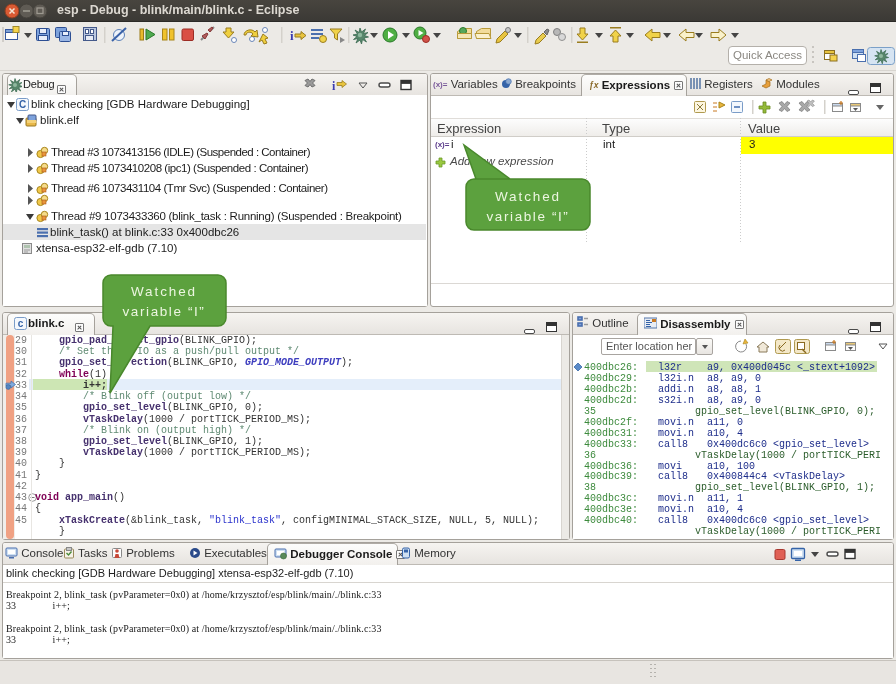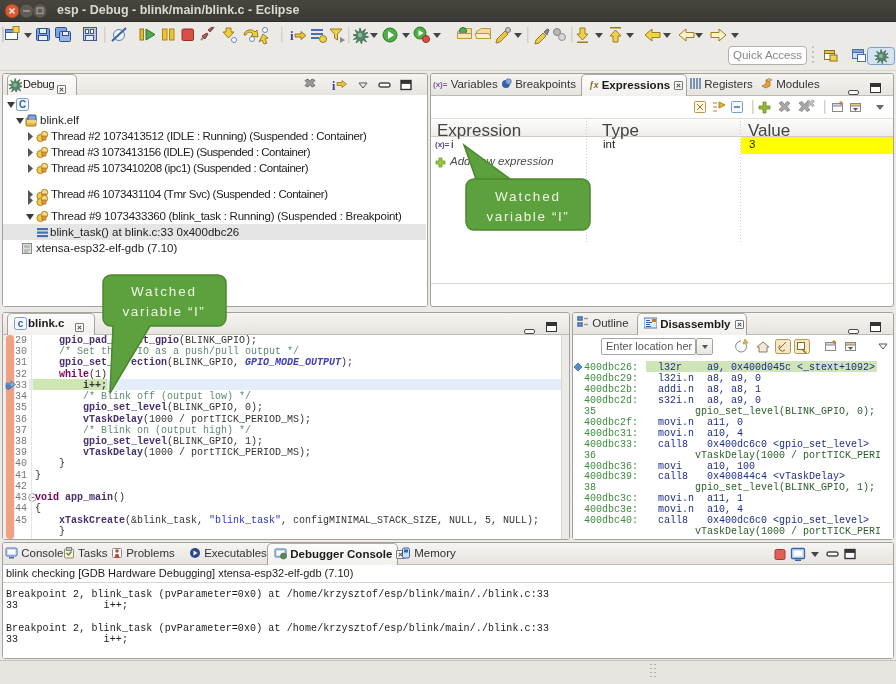"blink checking [GDB Hardware Debugging]" span.a { html: none -> <span>blink checking [GDB Hardware Debugging]</span> }
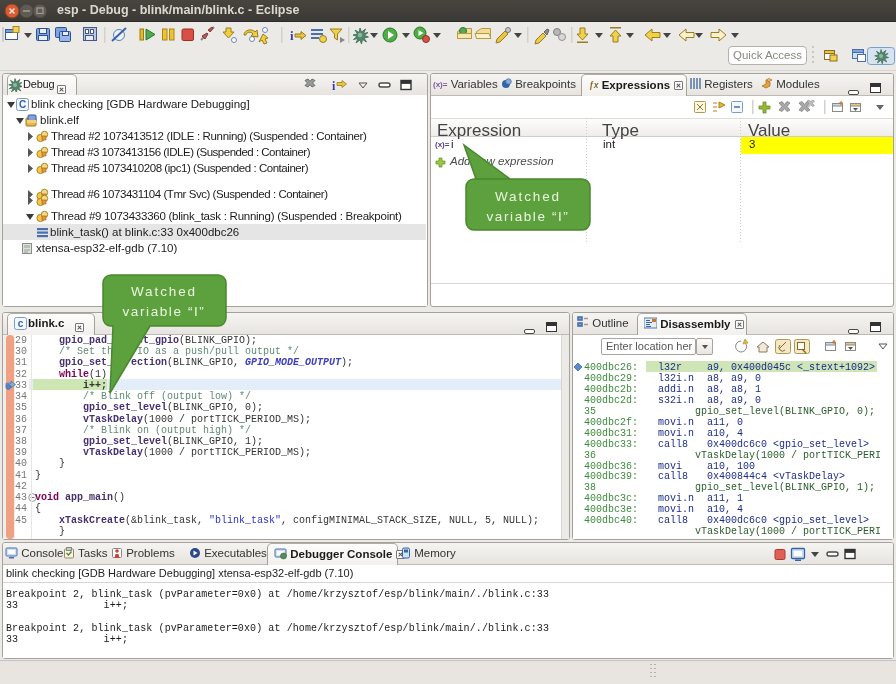"Thread #2 1073413512 (IDLE :" div.trow { html: <div> <svg> <path></path> </svg> <svg> <circle></circle> <circle></circle> <rect></rect> </svg> <span>Thread #2 1073413512 (IDLE : Running) (Suspended : Container)</span> </div> -> none }
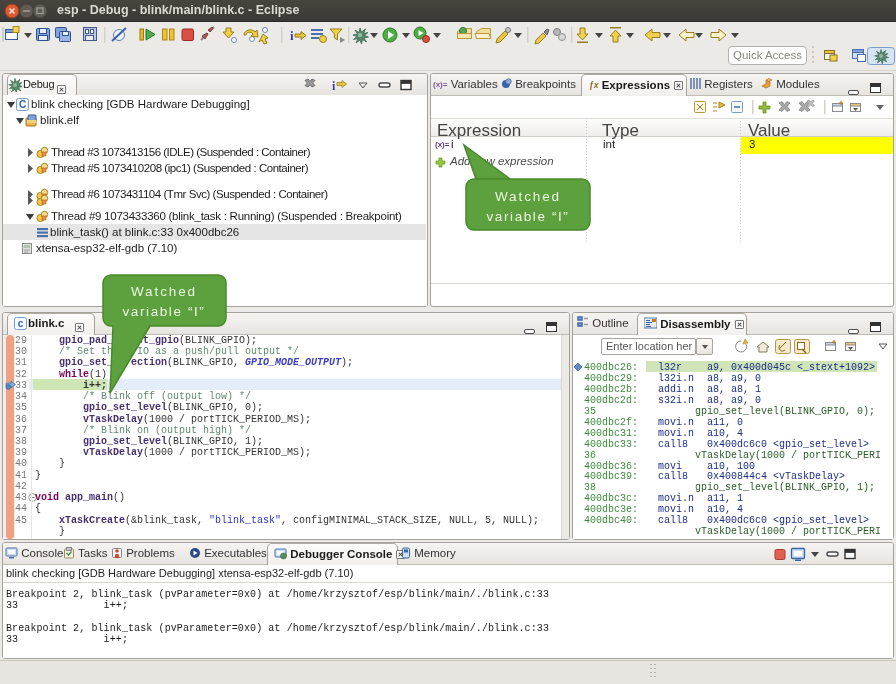"Expression" div.a { font-size: 17px -> 13px }
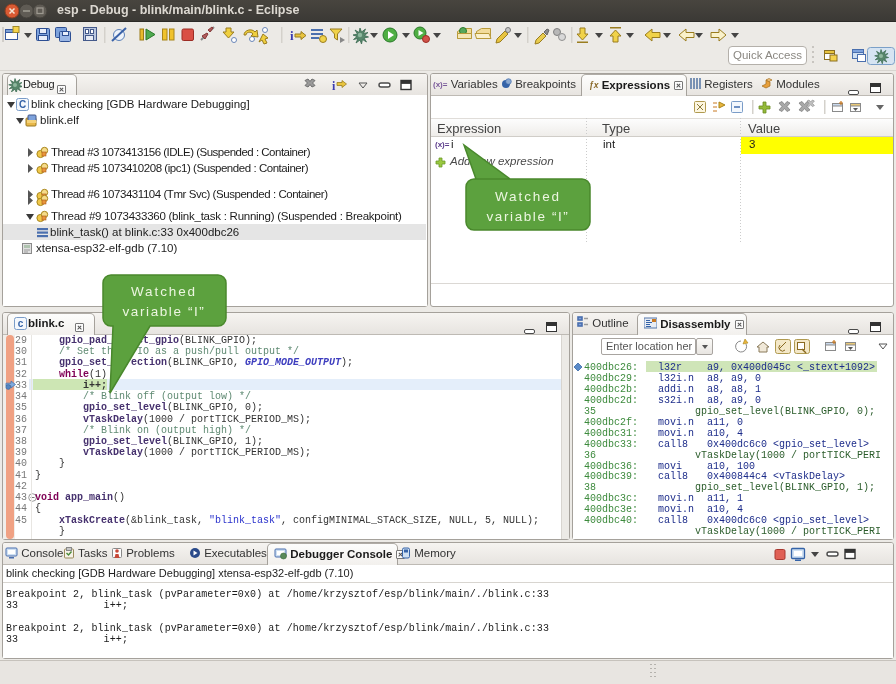"Thread #6 1073431104 (Tmr Svc)" div.trow { top: 91px -> 85px }
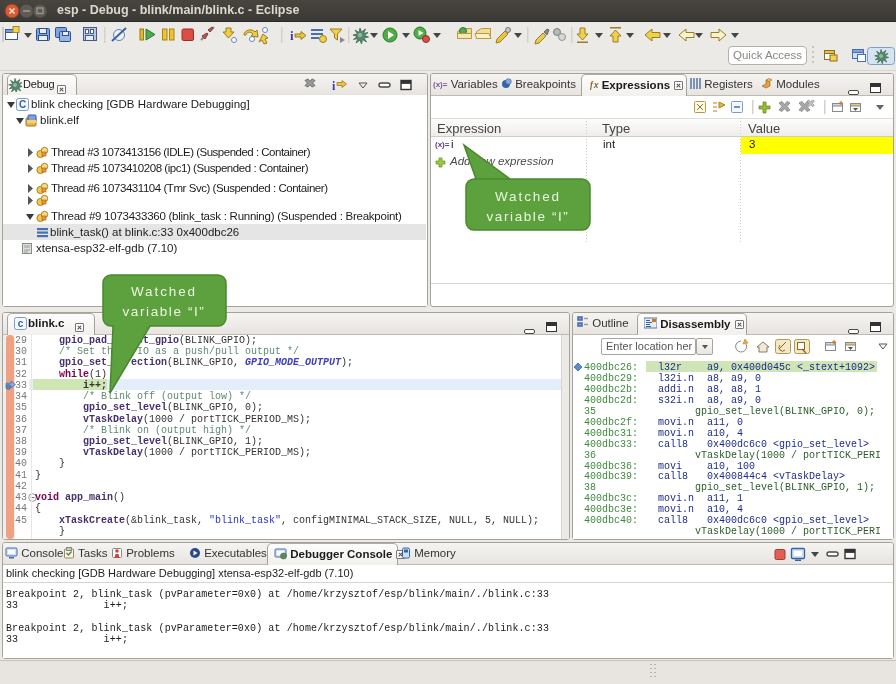"Breakpoint 2, blink_task" .mono { font-family: Liberation Mono, monospace -> Liberation Serif, serif }
